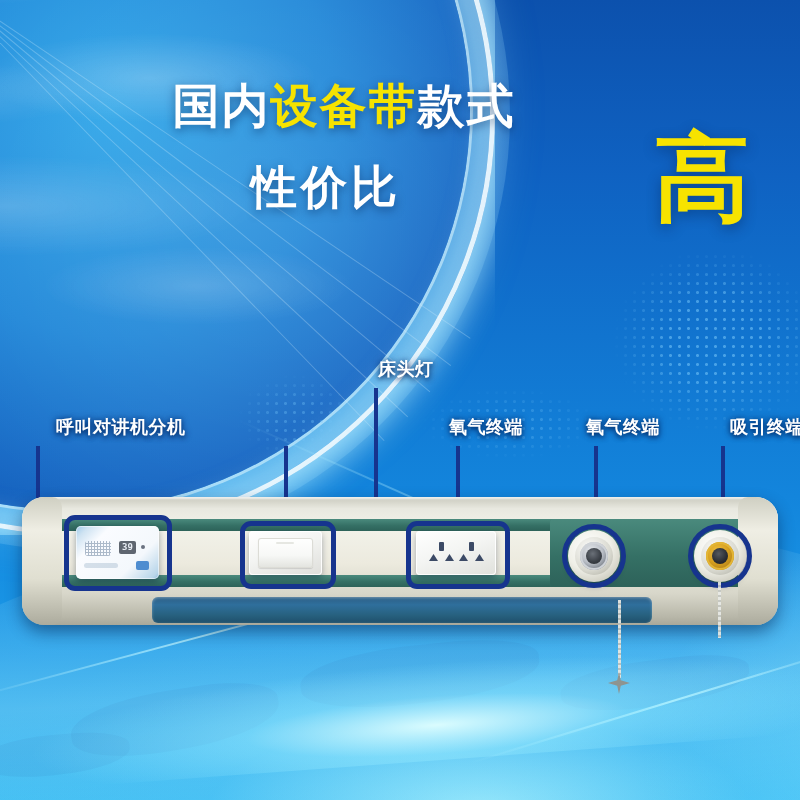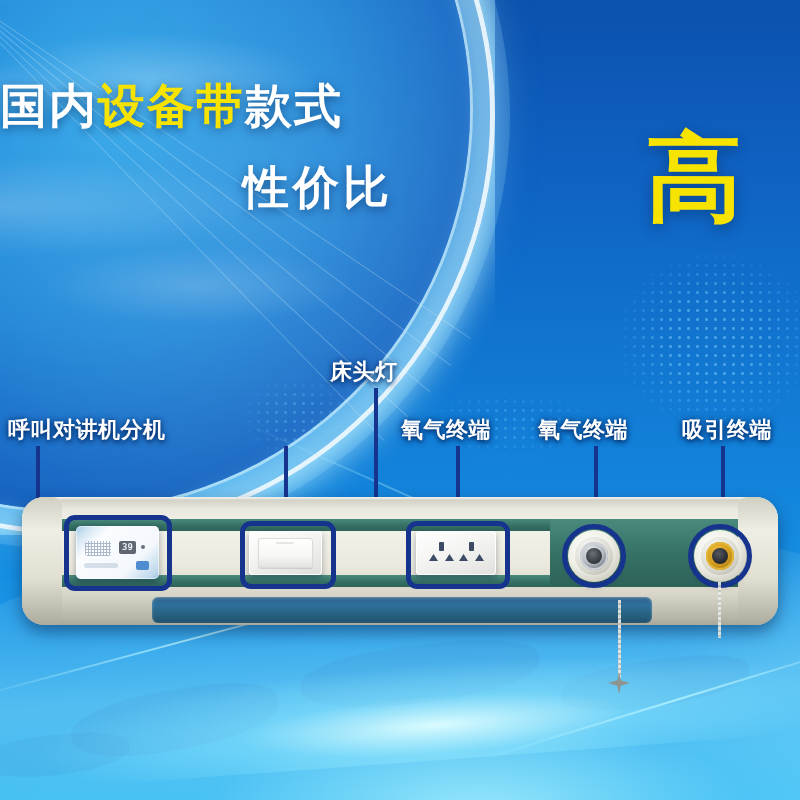"国内设备带款式" .headline { padding-left: none -> 8px; text-align: left -> center }
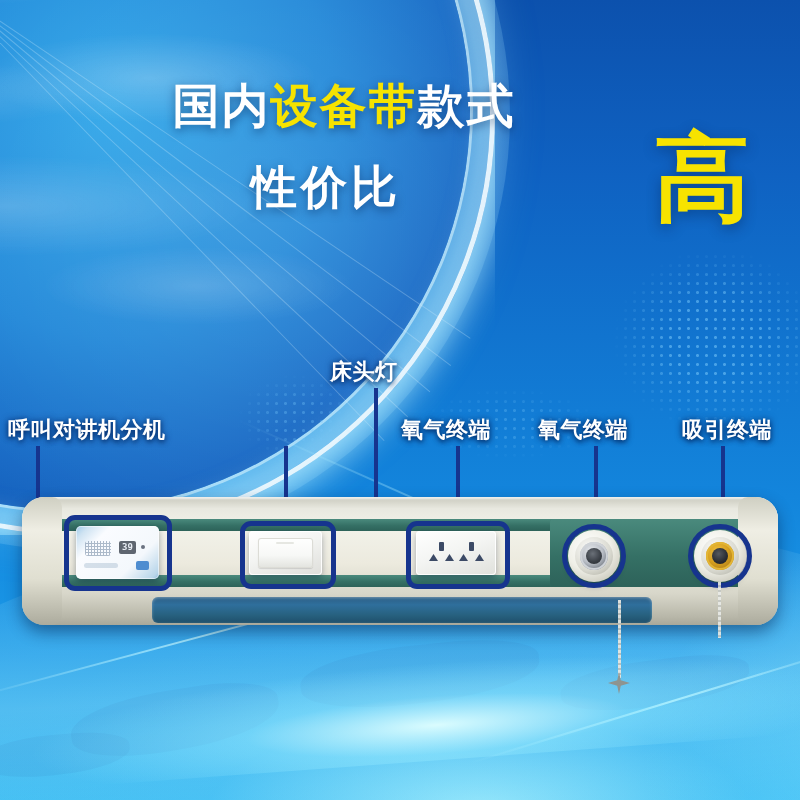"床头灯" .lbl { font-size: 22px -> 18px; margin-left: none -> 48px }
